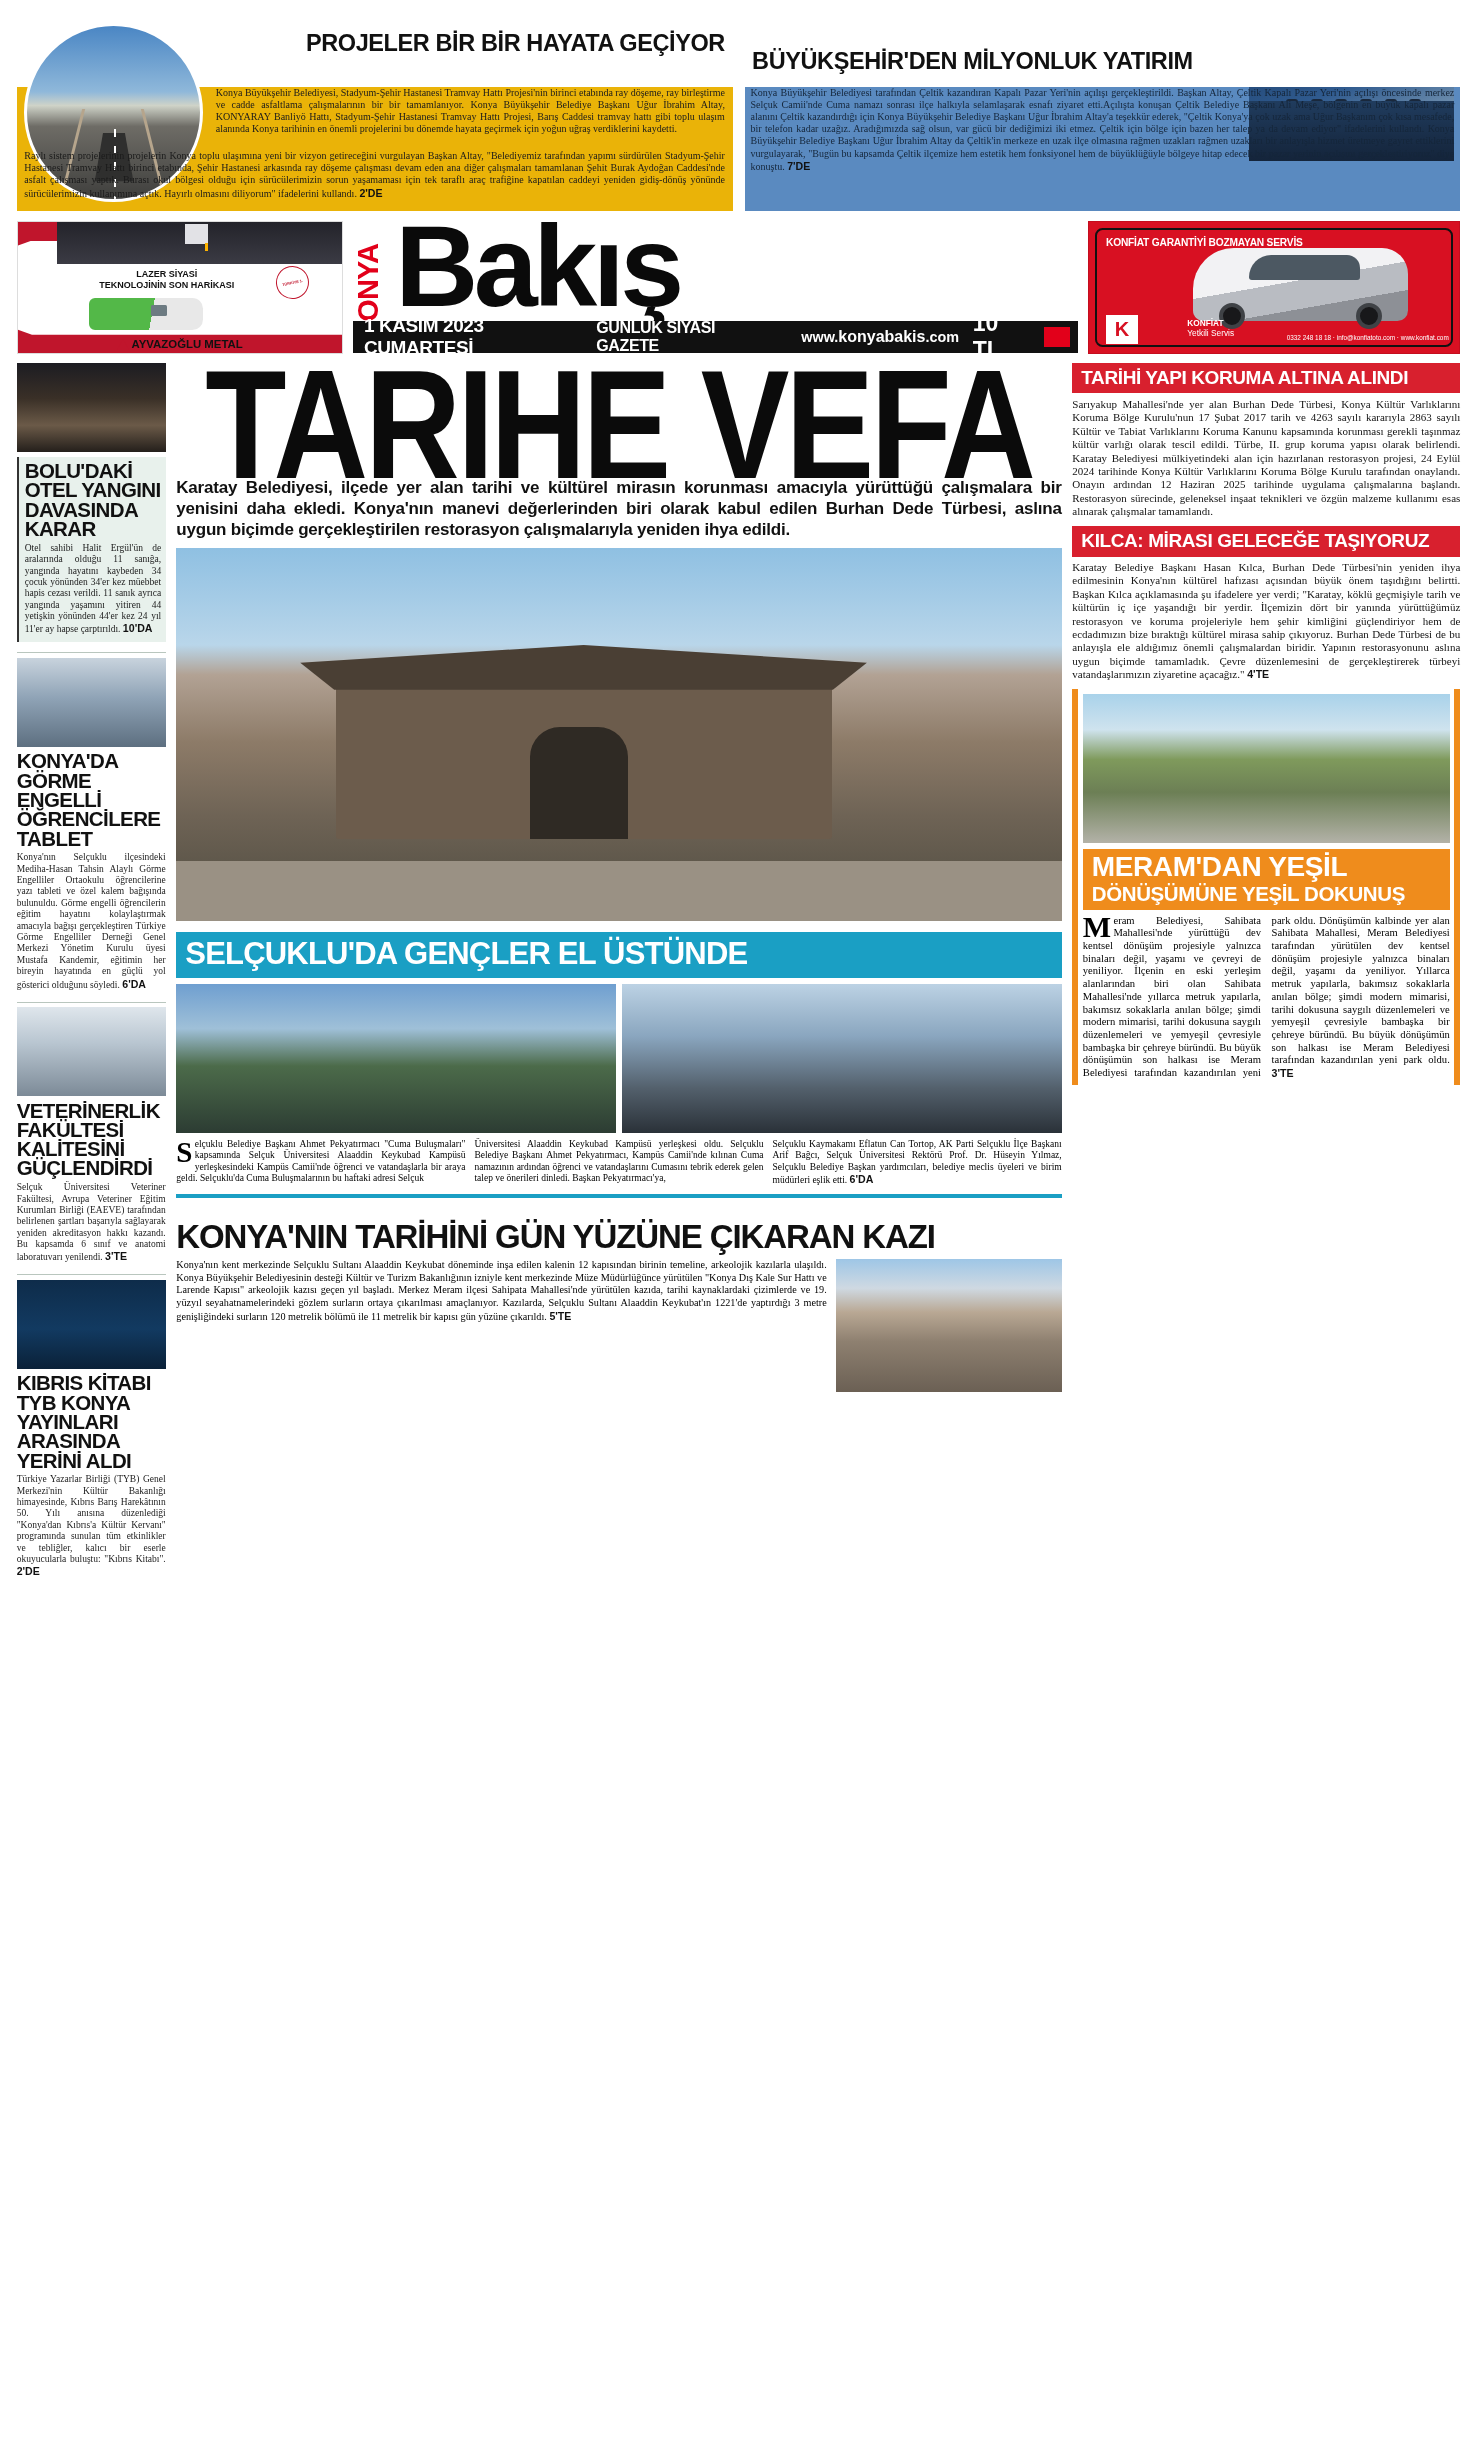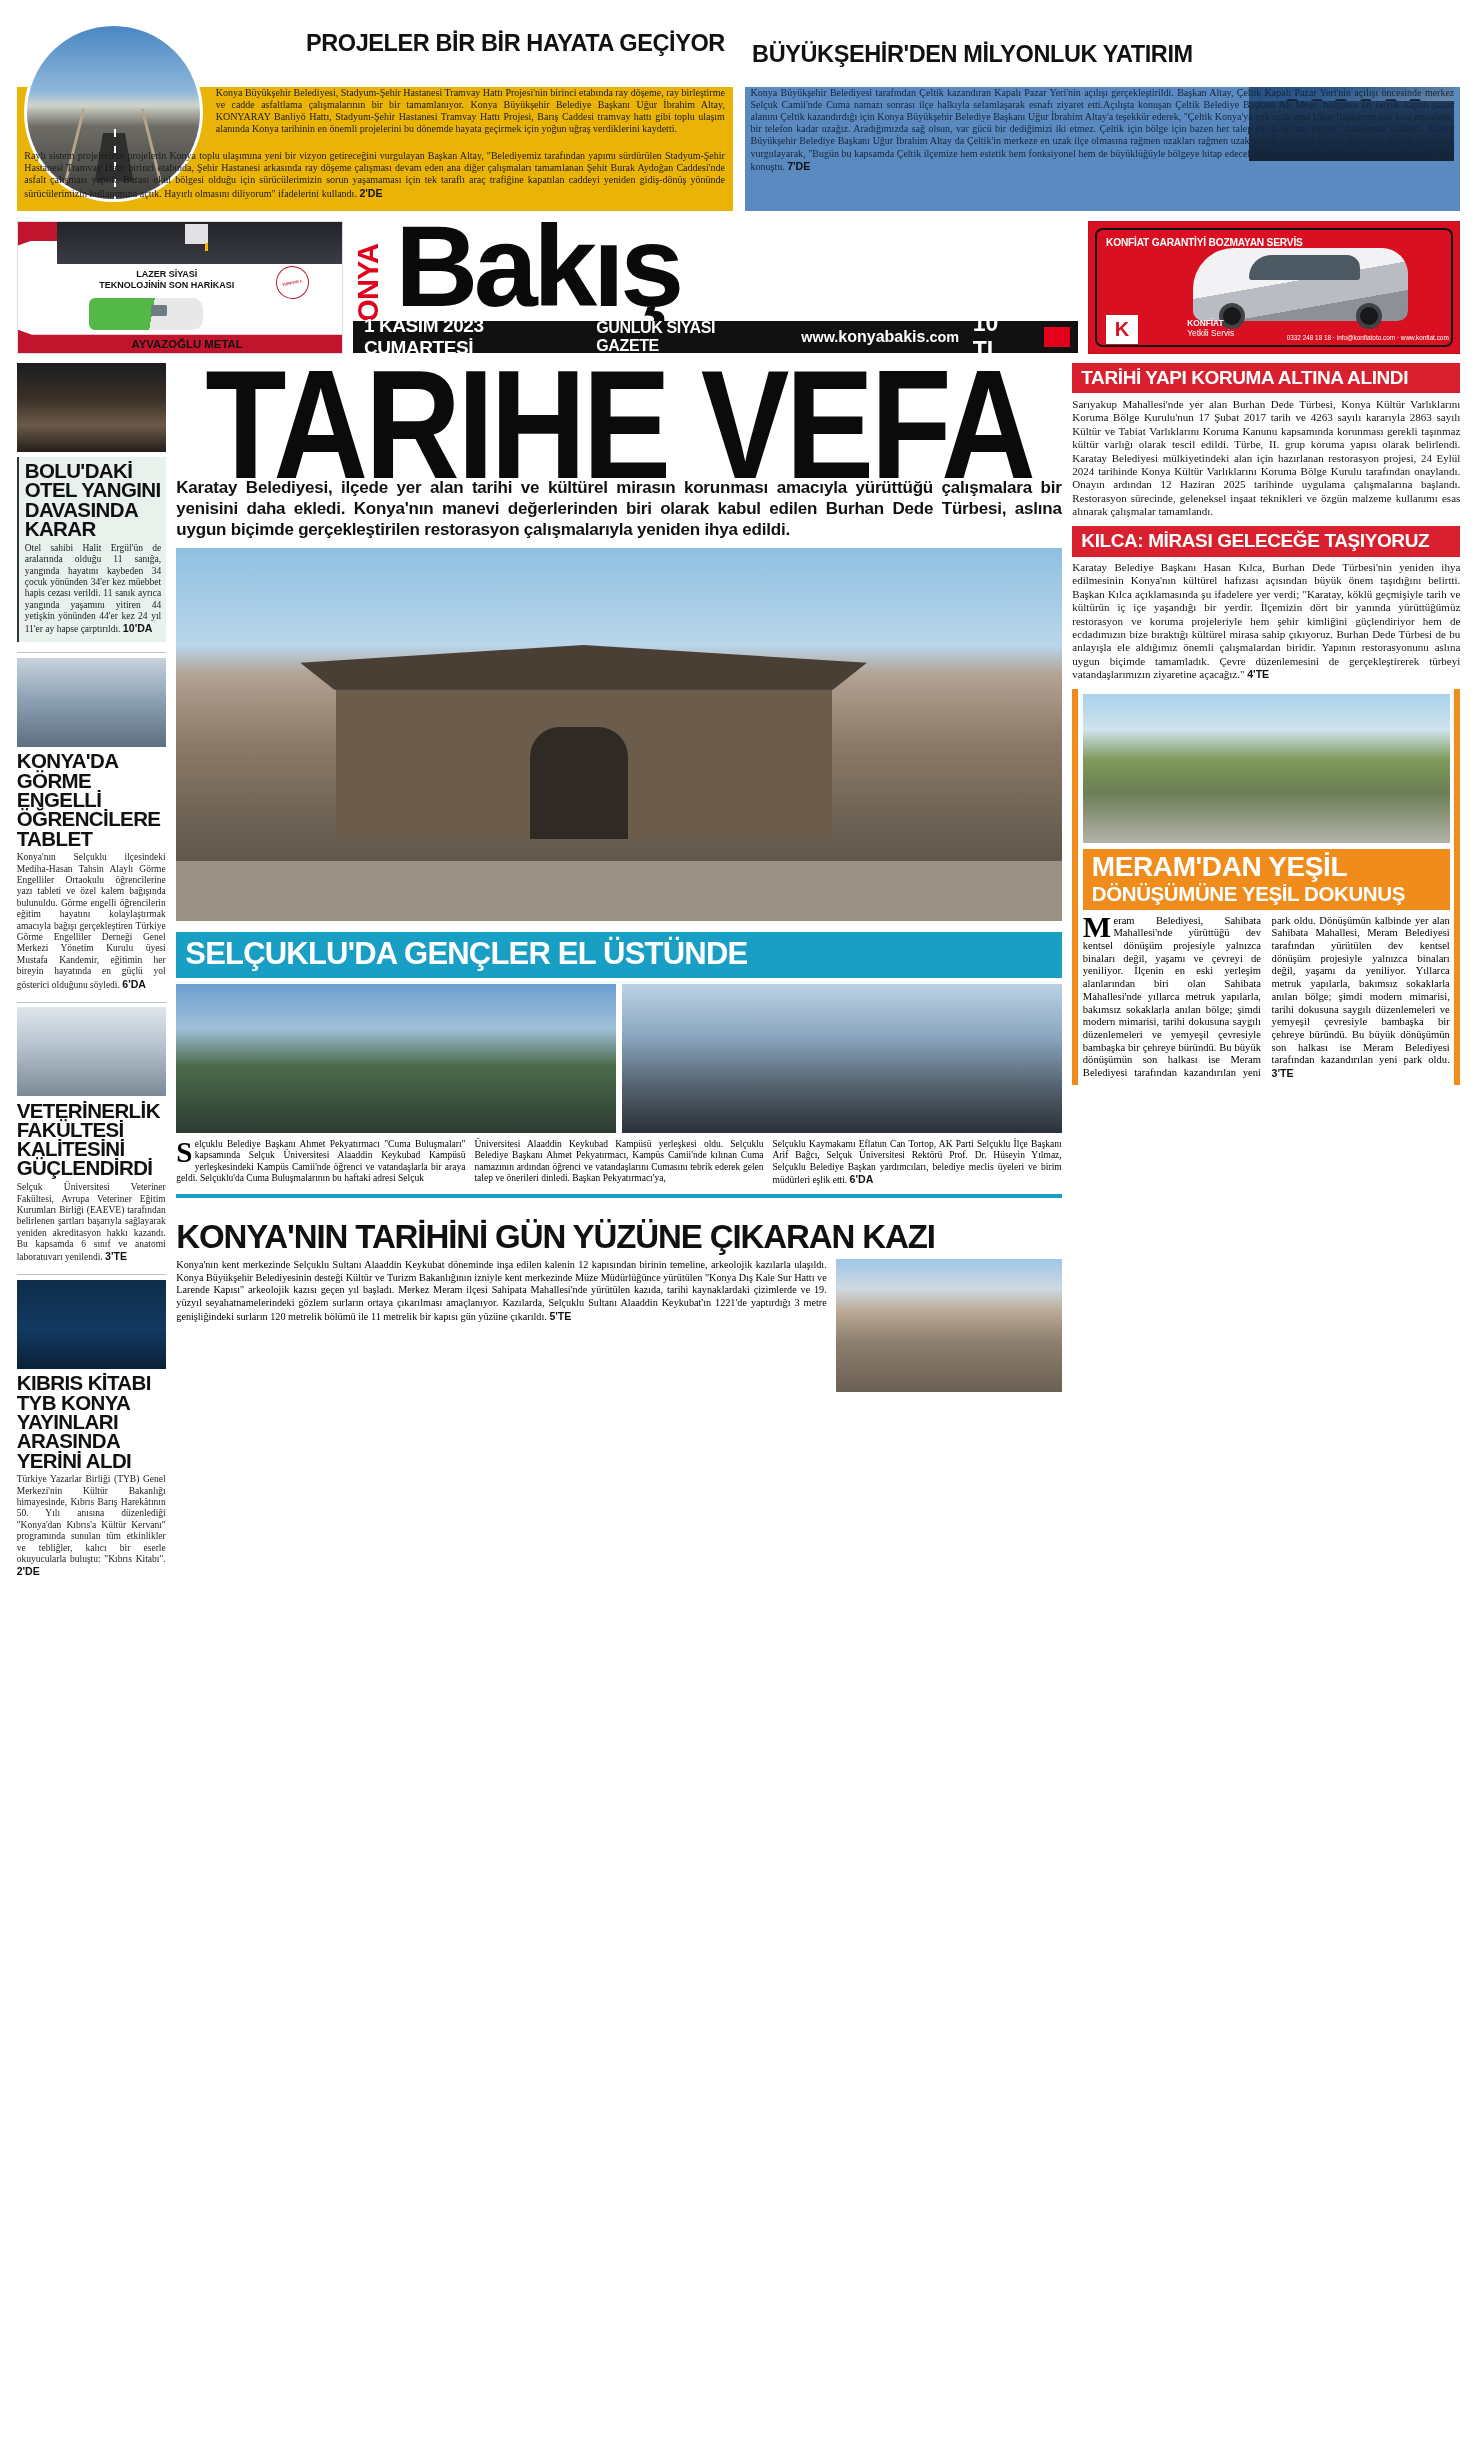"BÜYÜKŞEHİR'DEN MİLYONLUK YATIRIM" div.t-head { top: 27px -> 34px }
